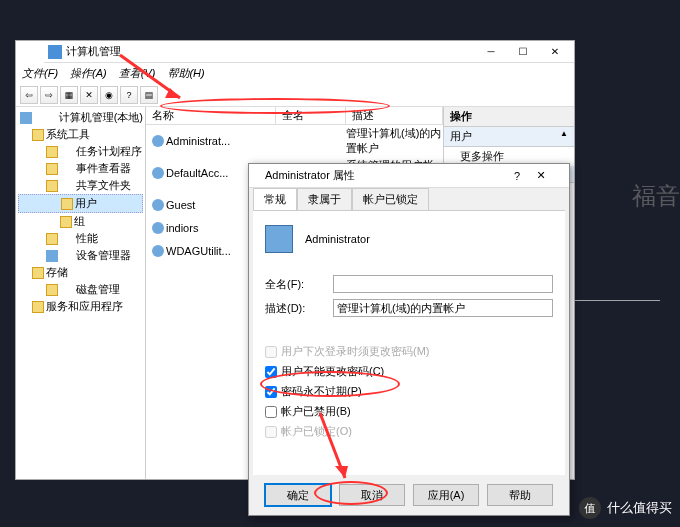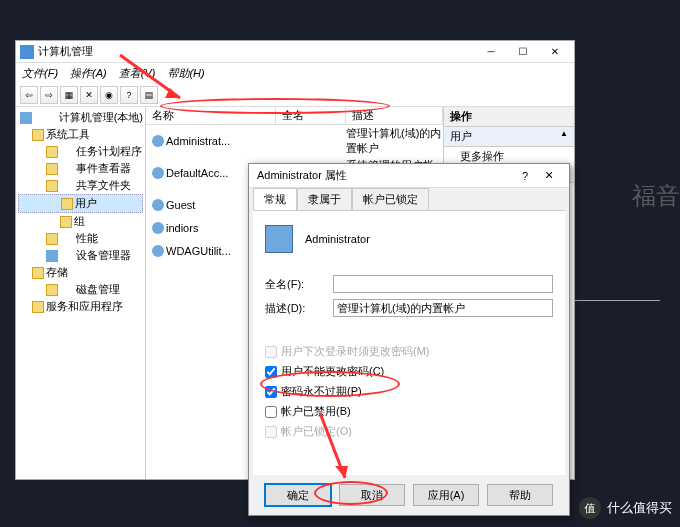"计算机管理" .titlebar { margin-left: none -> 28px }
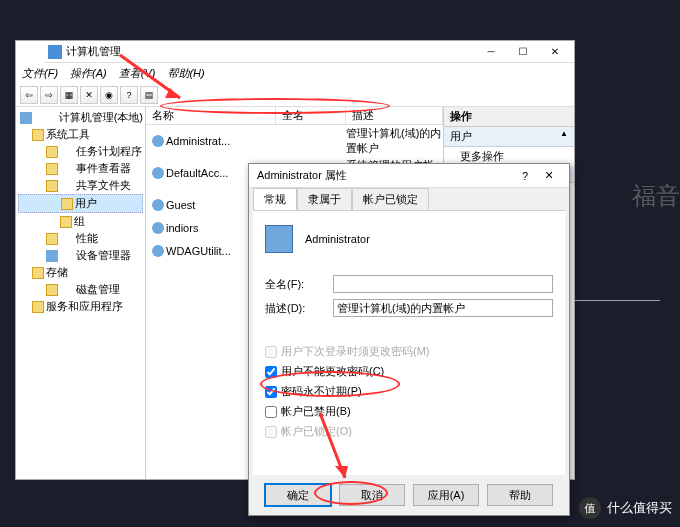"Administrator 属性" .dlg-title { padding: 0 8px -> 0 16px }
